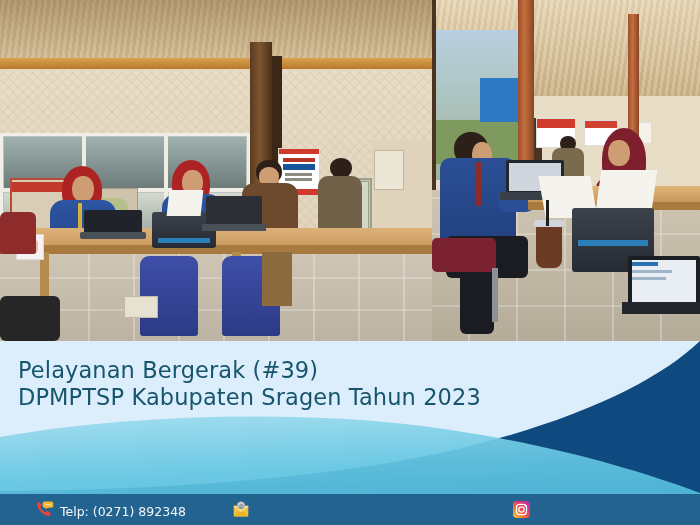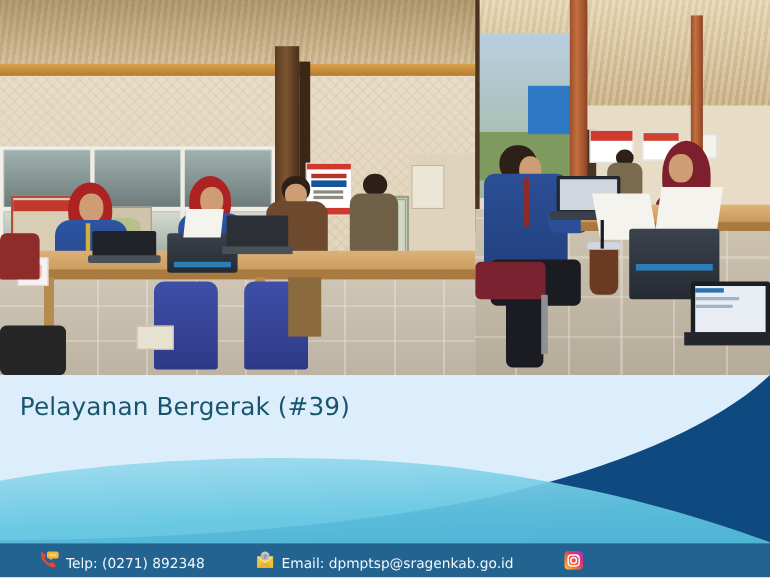"DPMPTSP Kabupaten Sragen Tahun 2023" div.ln { html: none -> <div>DPMPTSP Kabupaten Sragen Tahun 2023</div> }
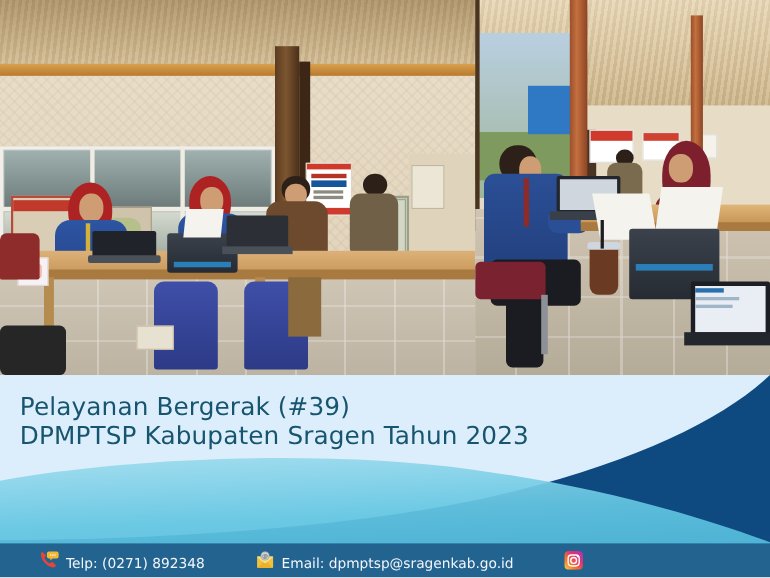"Email: dpmptsp@sragenkab.go.id" span { html: <span>Email: dpmptsp@sragenkab.go.id</span> -> none }
